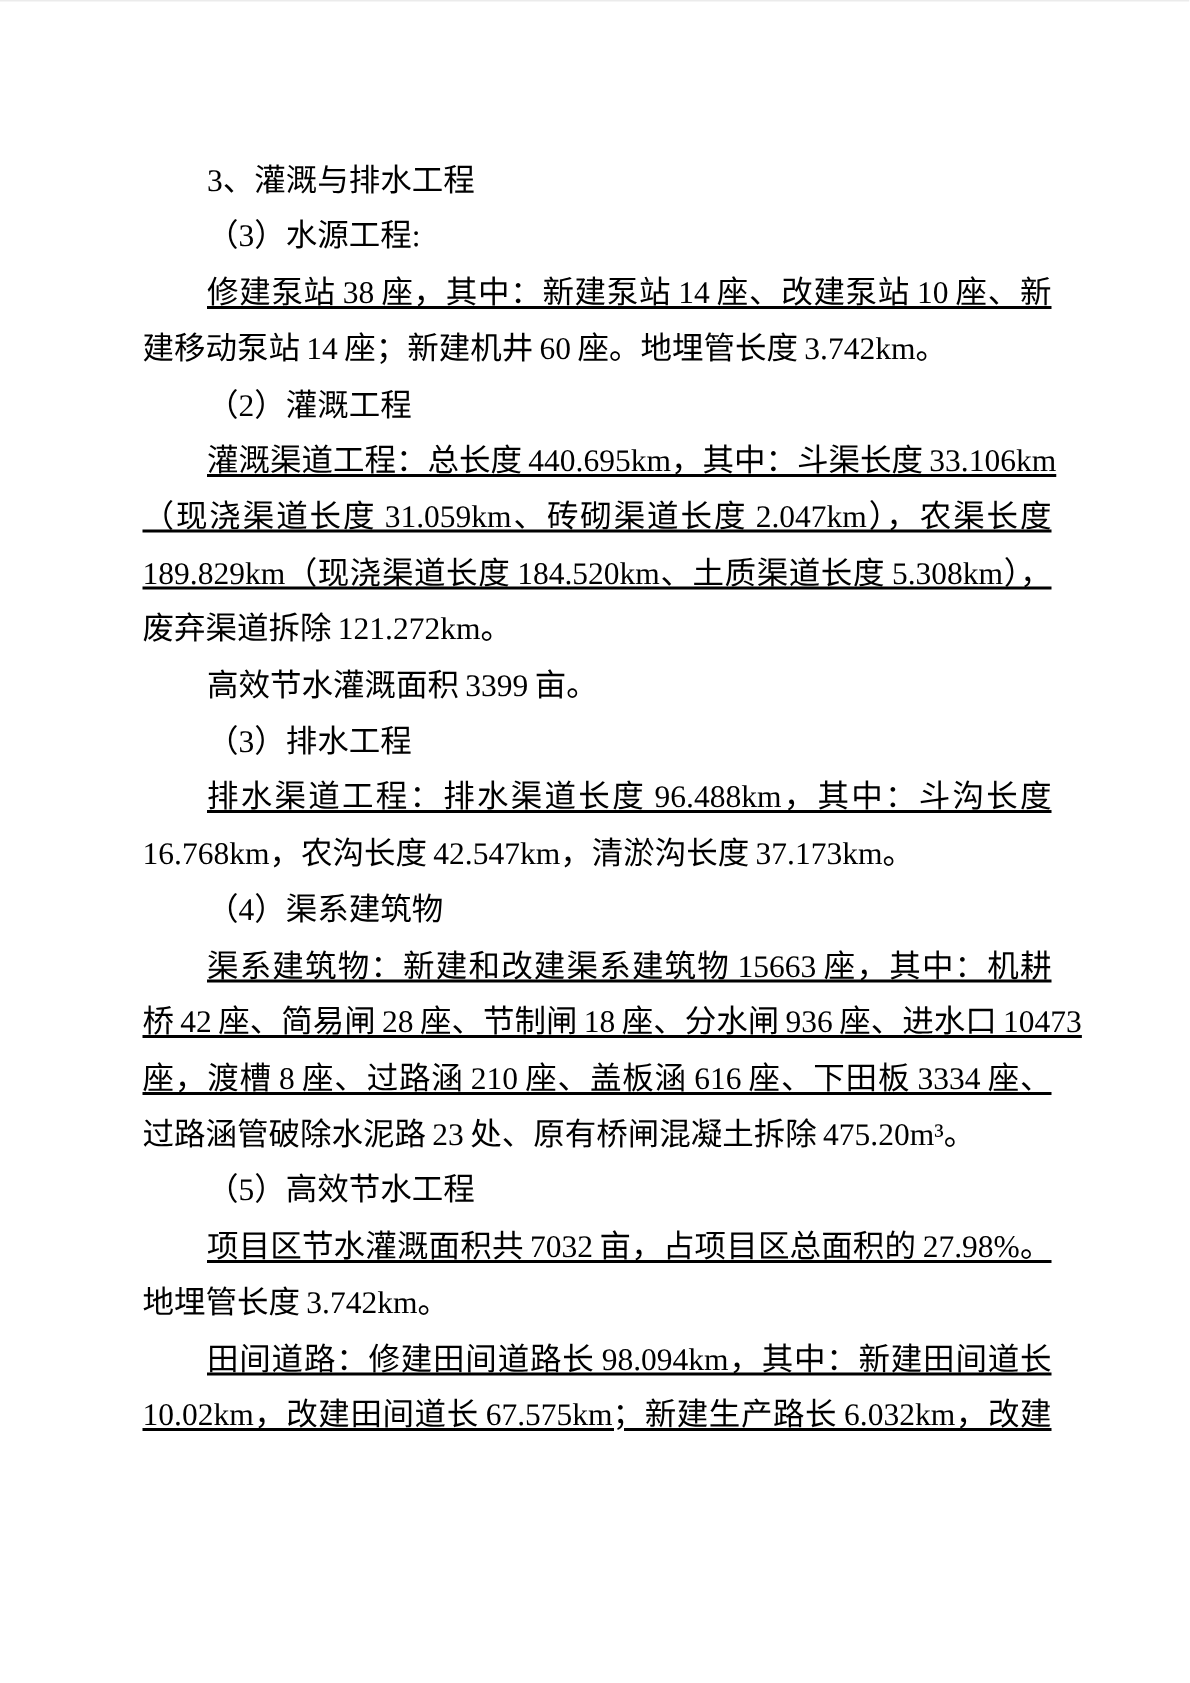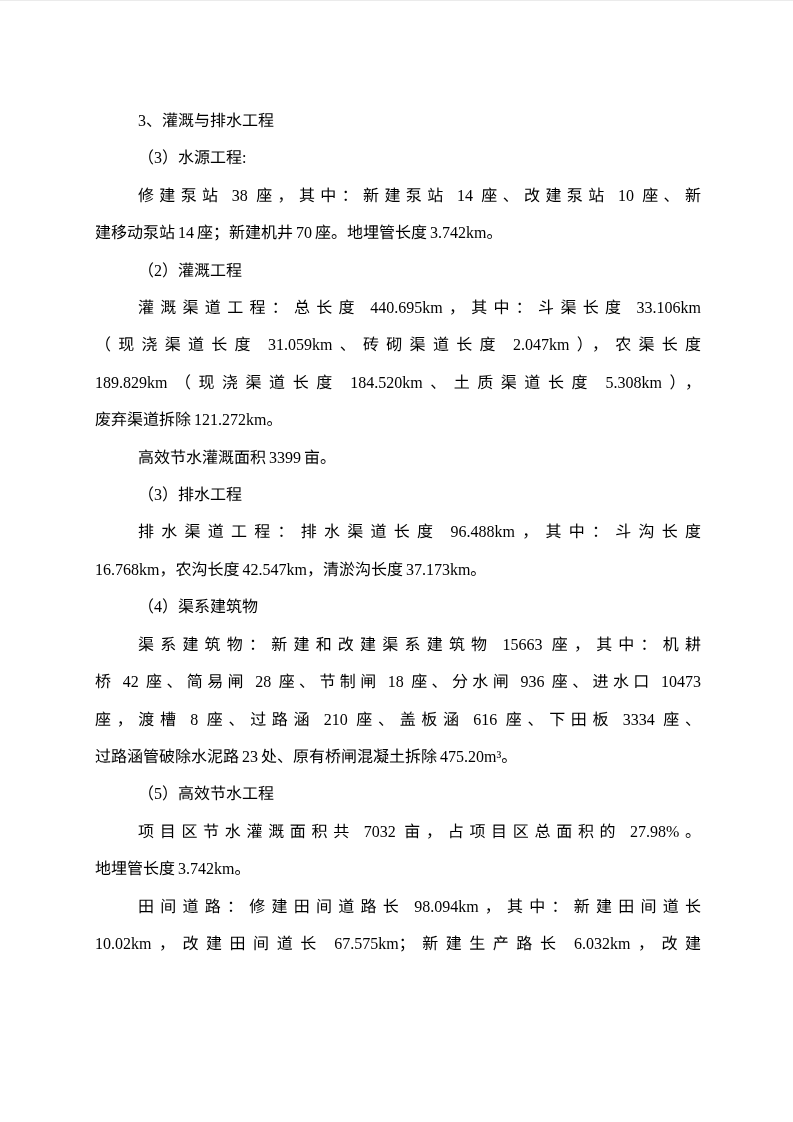"3、灌溉与排水工程" .ln { font-size: 16px -> 21px }
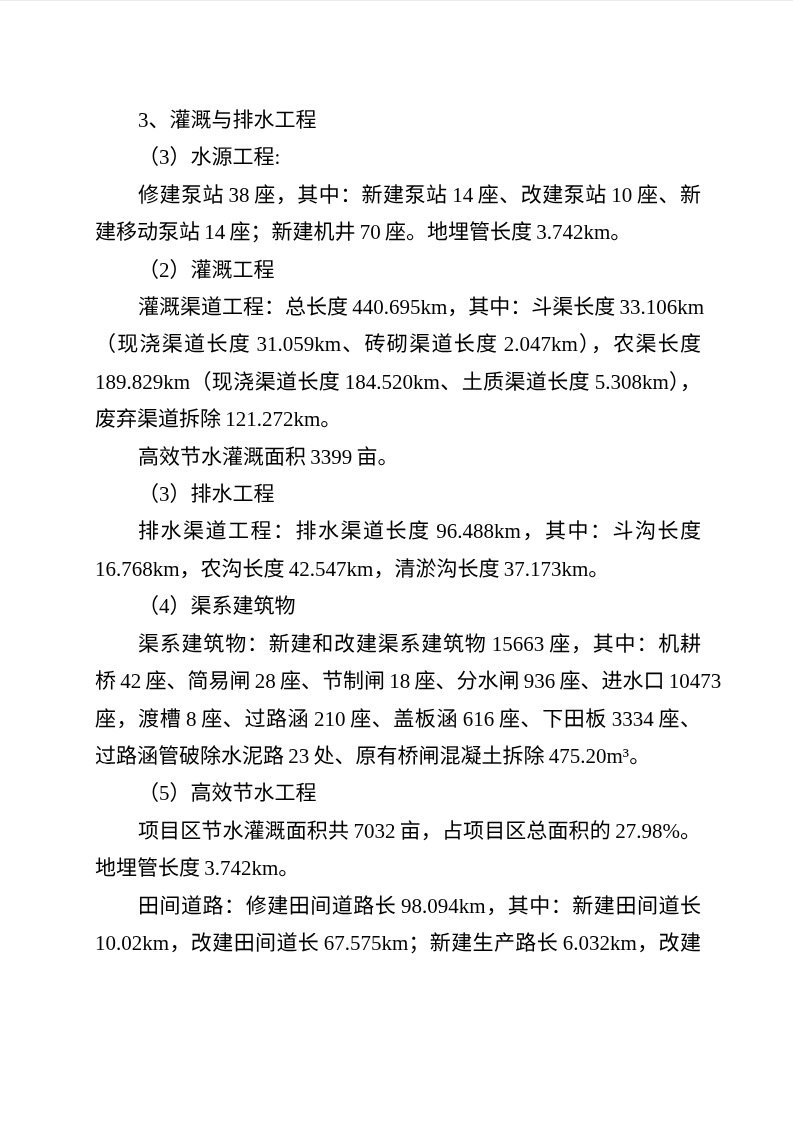"修建泵站 38 座，其中：新建泵站 14 座、改建泵站" .ln.fill { text-decoration: none -> underline }
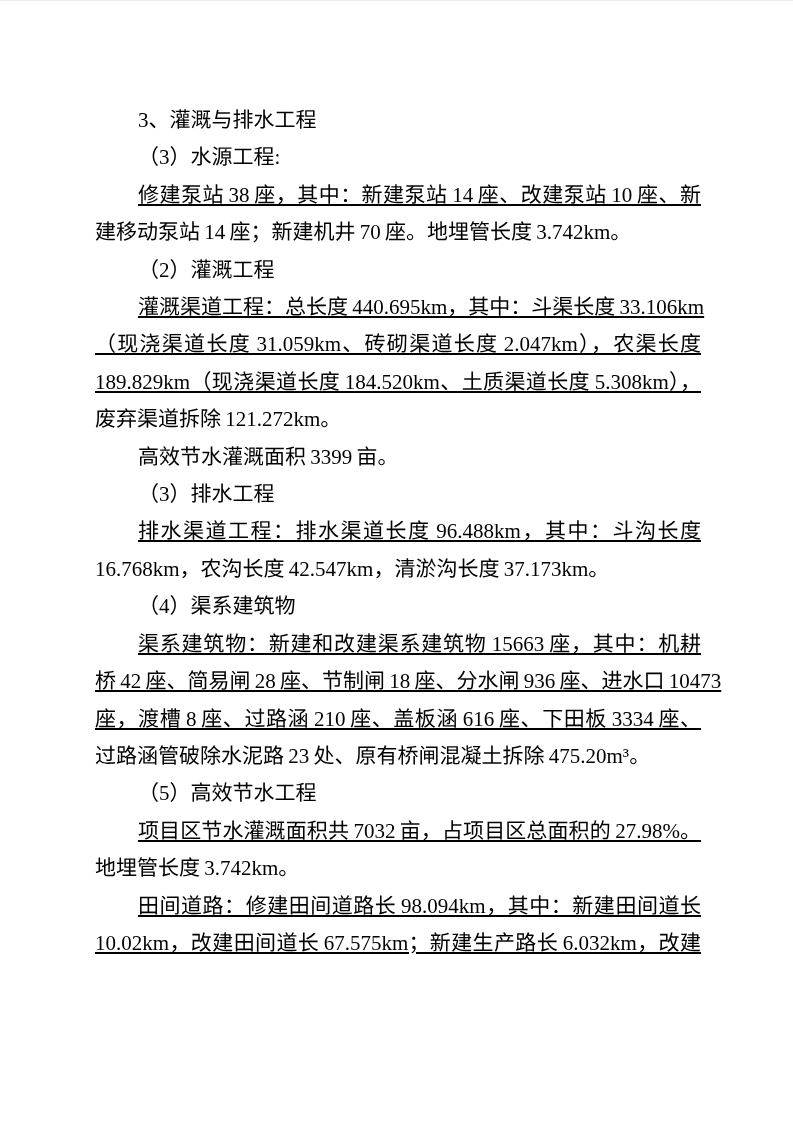"建移动泵站 14 座；新建机井 70 座。地埋管长度" div.ln { text: 70 -> 60 }
